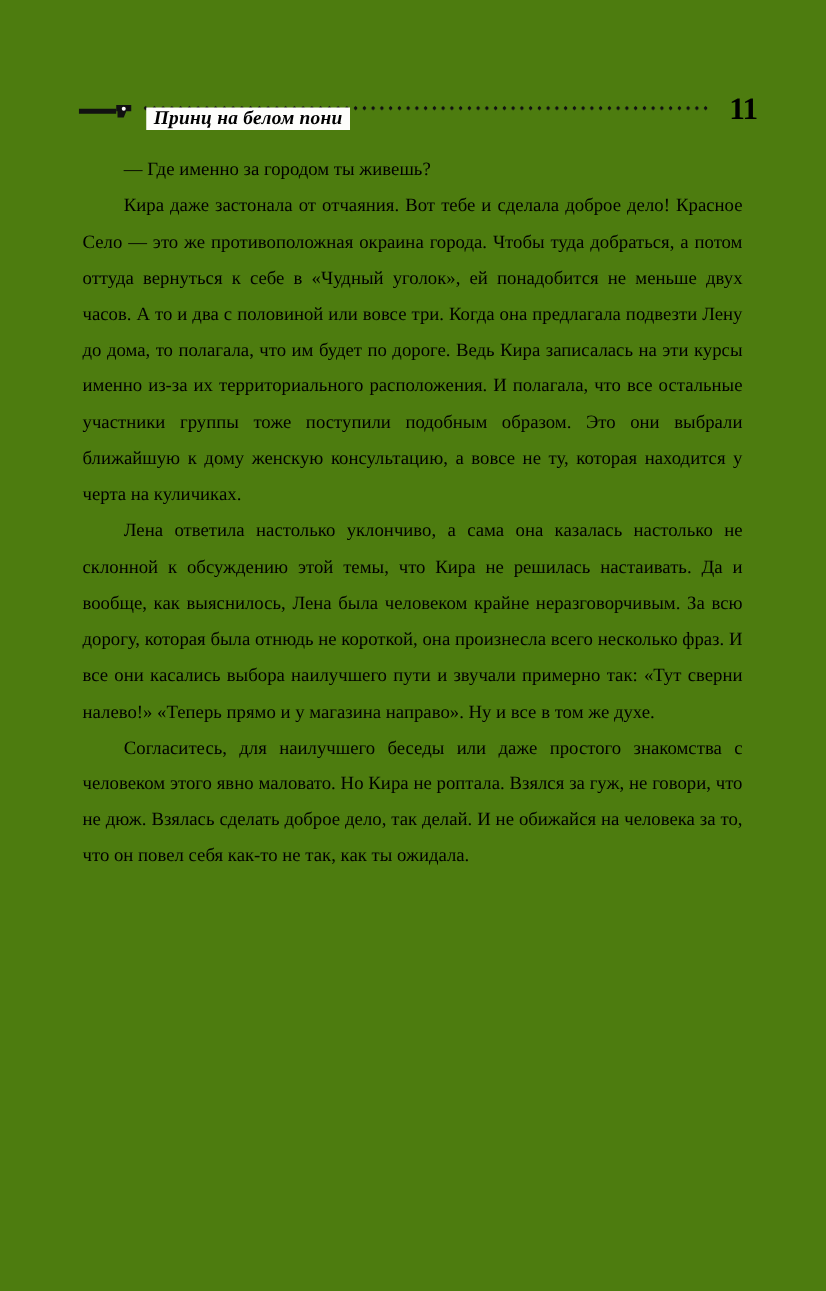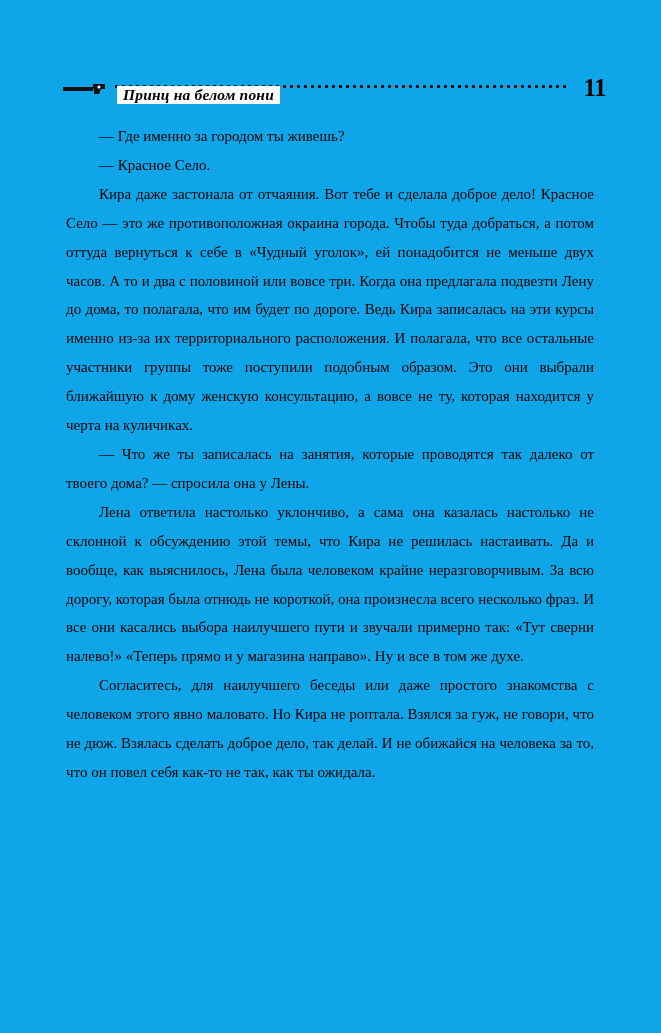"Принц на белом пони" .page { background: #0ea5e9 -> #4d7c0f }
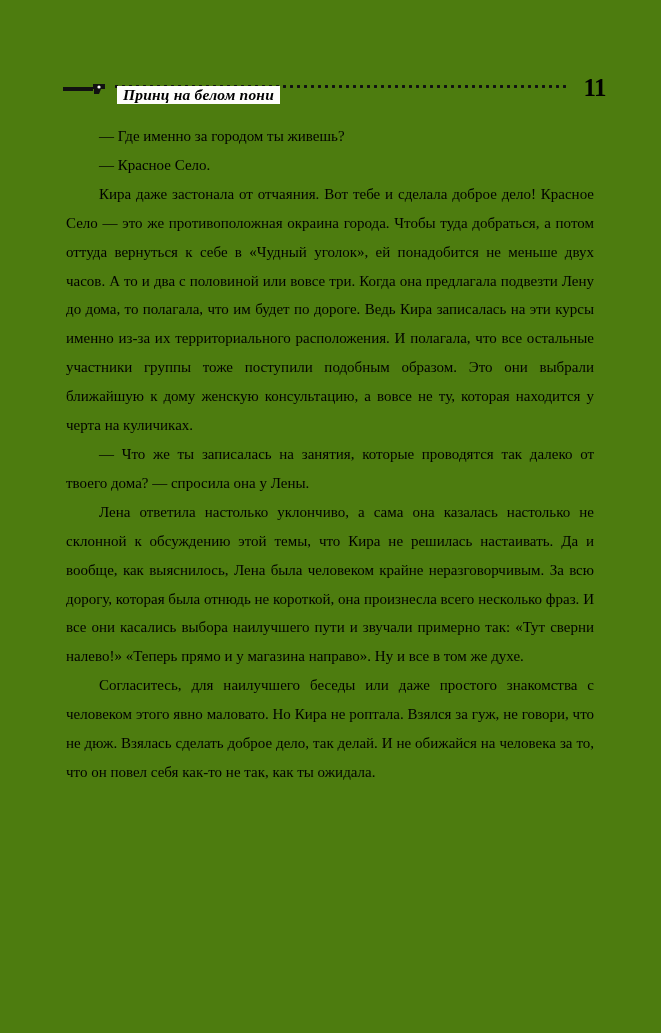"— Красное Село." p.dash { html: <p>— Красное Село.</p> -> none }
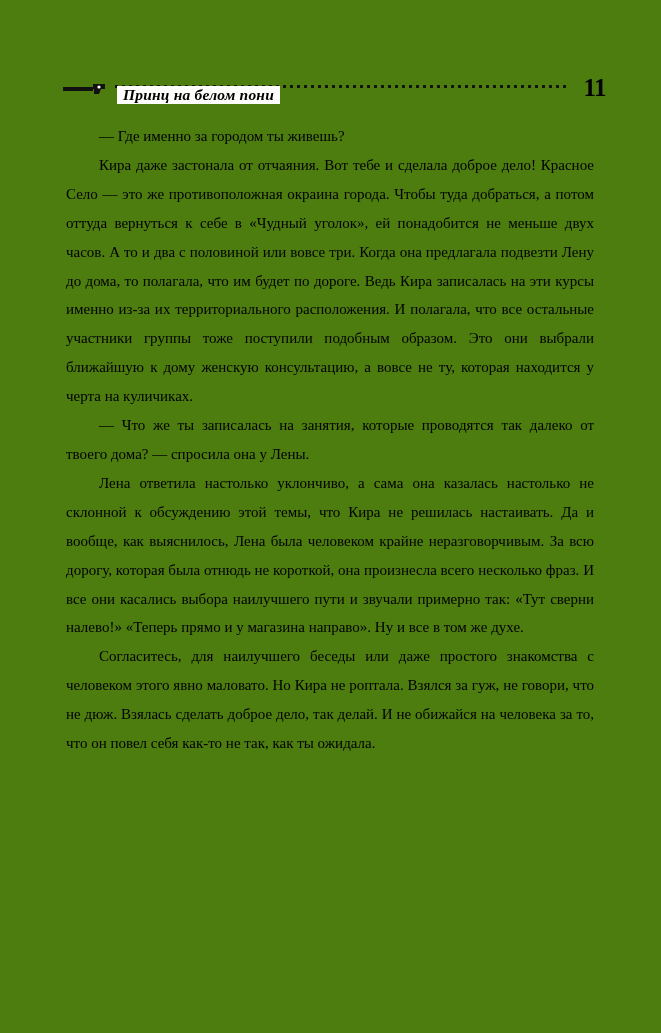"— Что же ты записалась" p.dash { html: <p>— Что же ты записалась на занятия, которые про­водятся так далеко от твоего дома? — спросила она у Лены.</p> -> none }
